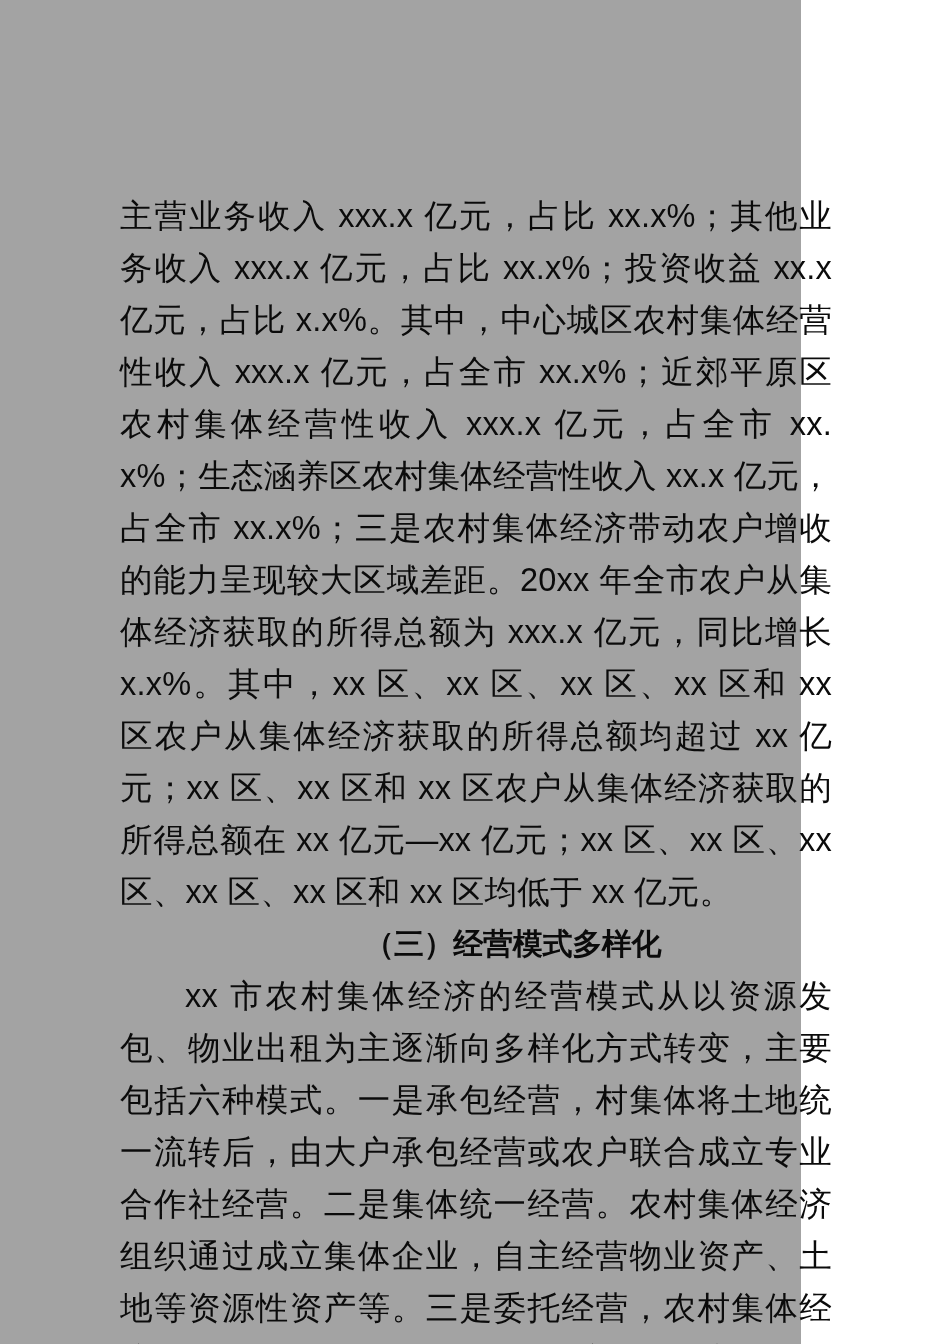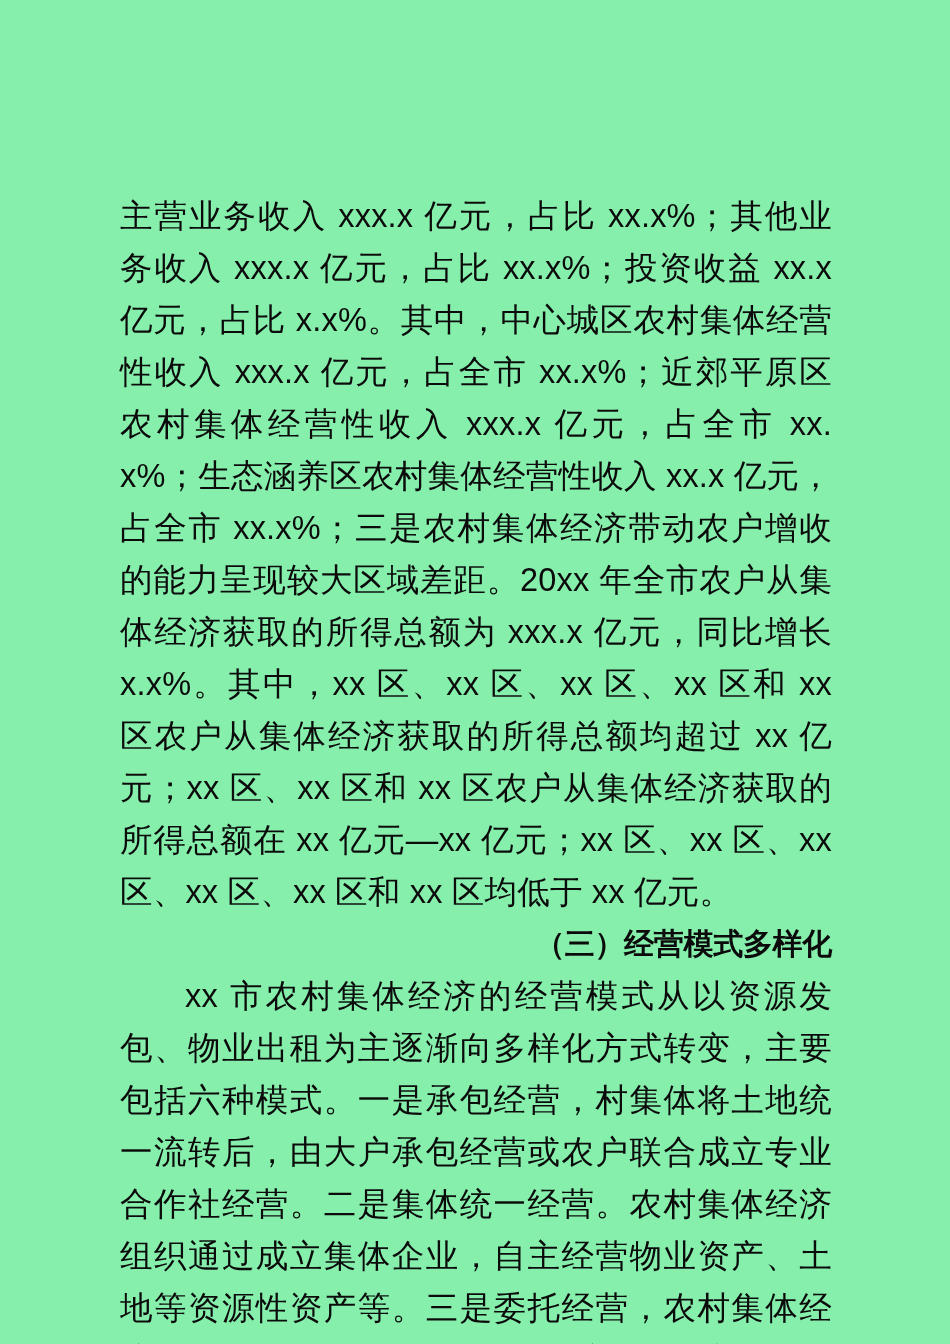"主营业务收入 xxx.x 亿元，占比 xx.x%；其他业务收入 xxx.x" .page { background: #86efac -> #a3a3a3; width: 950px -> 801px }
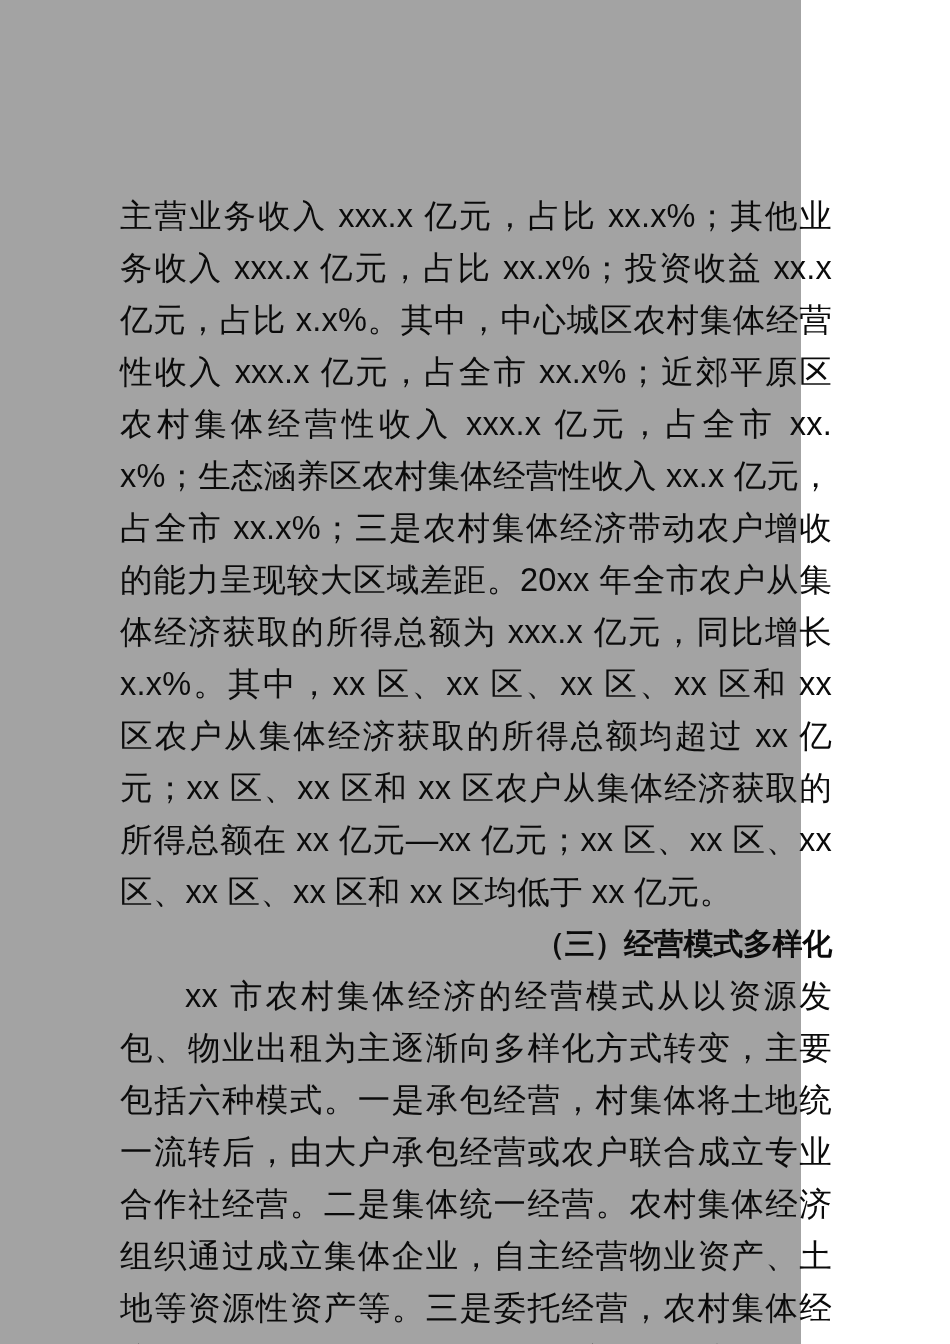"（三）经营模式多样化" .heading { text-align: right -> center }
